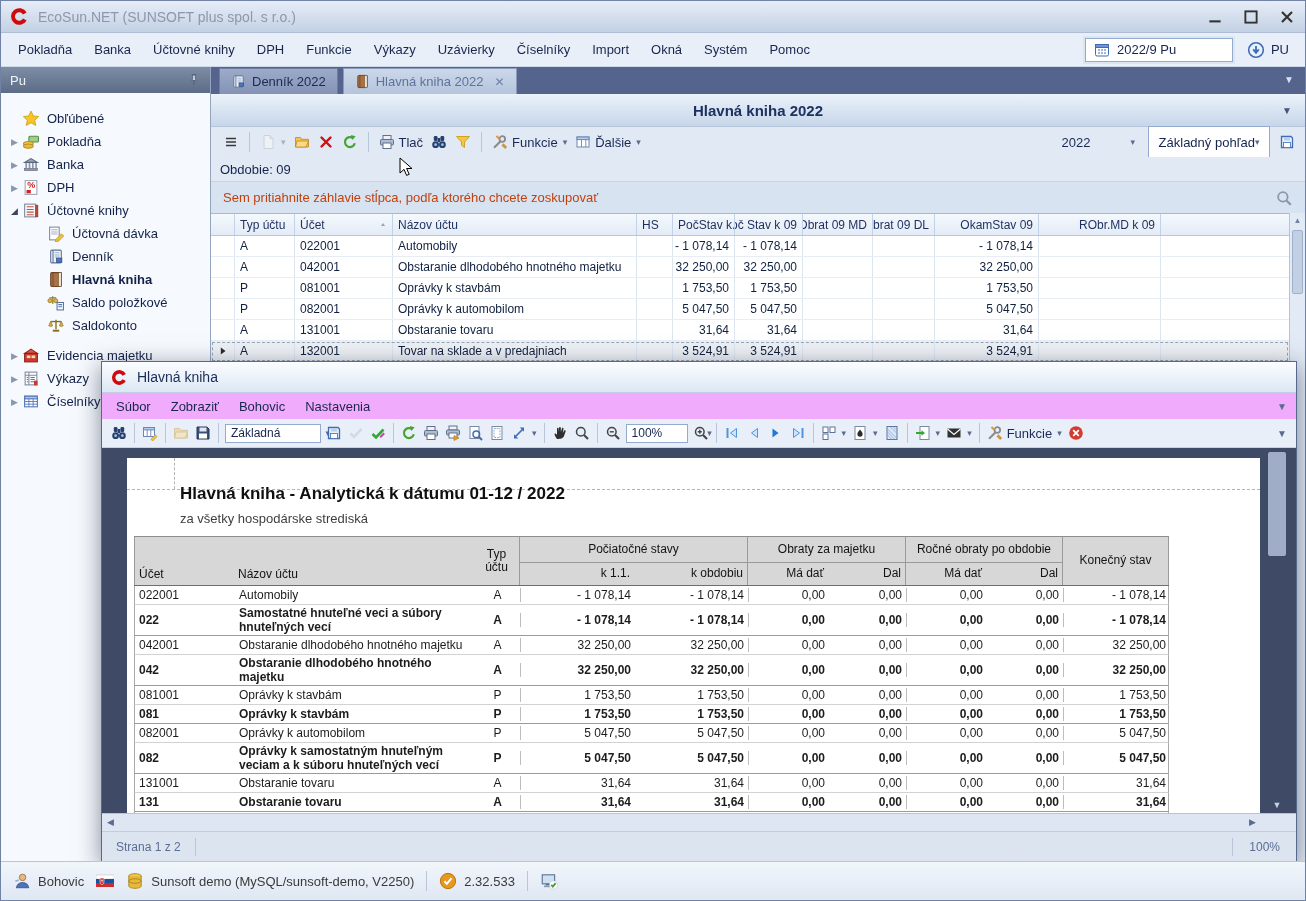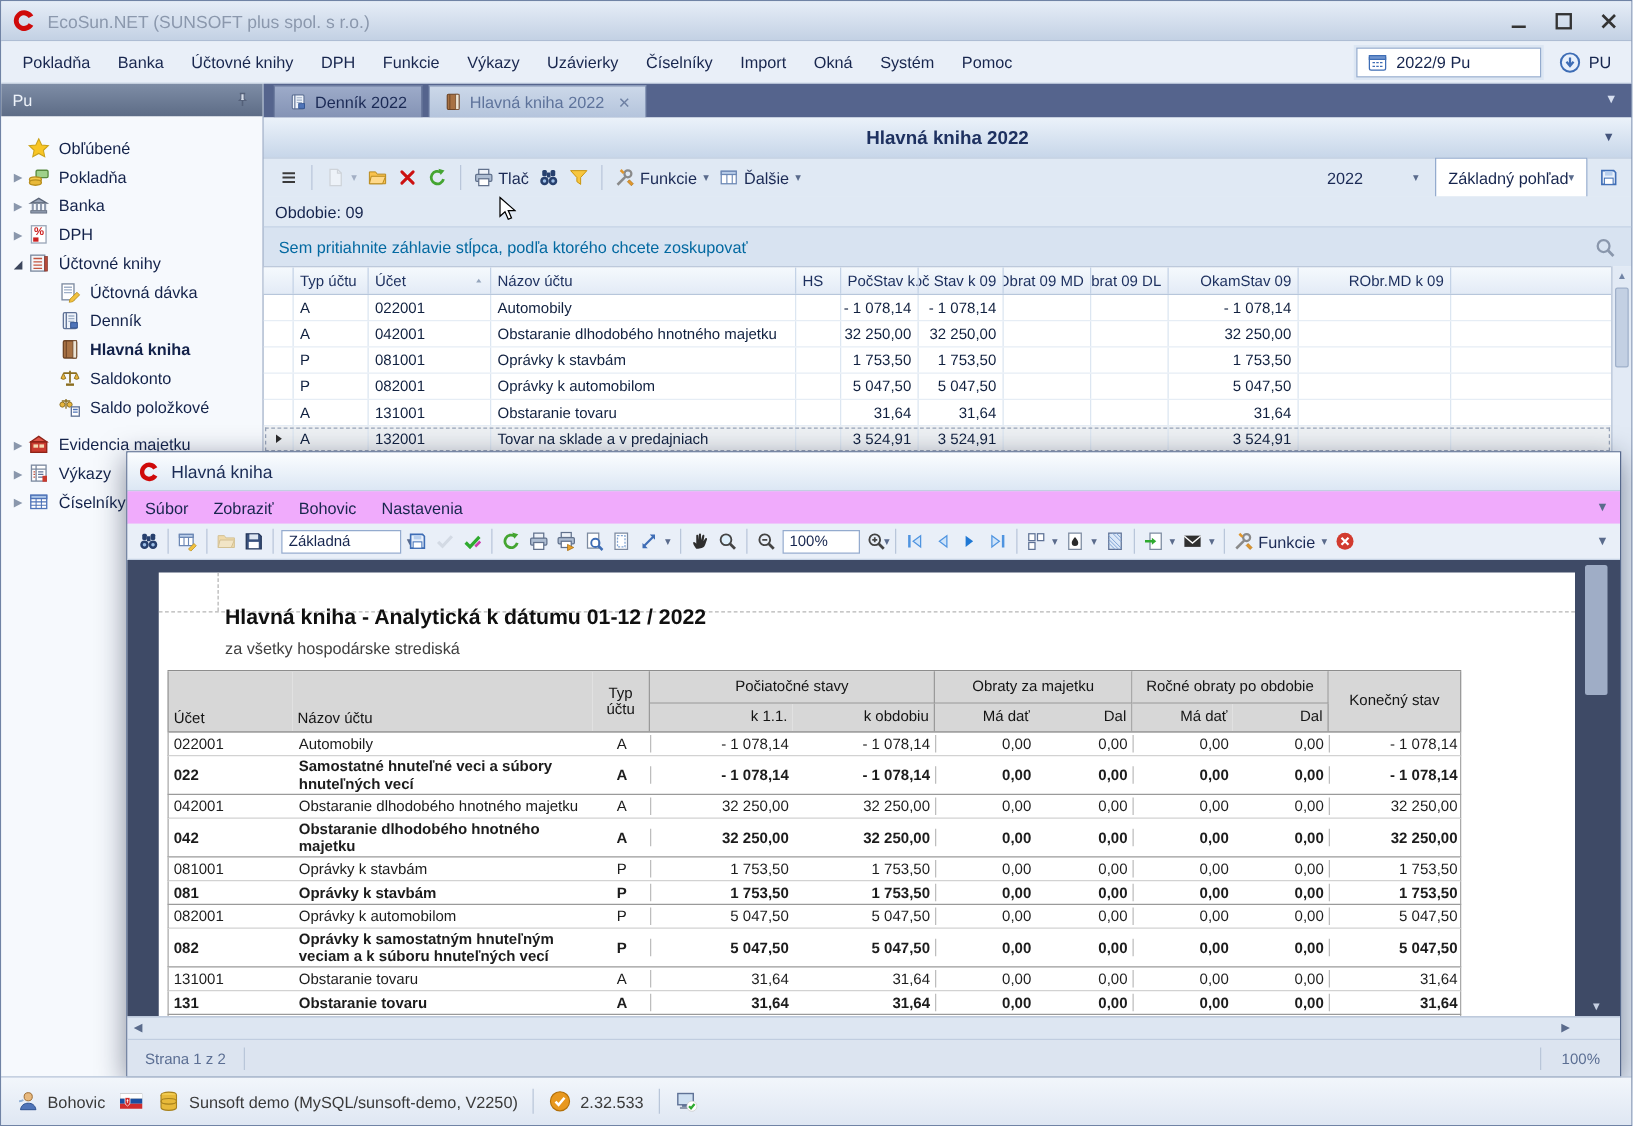"Sem pritiahnite záhlavie stĺpca, podľa" .groupby { color: #0369a1 -> #c2410c }
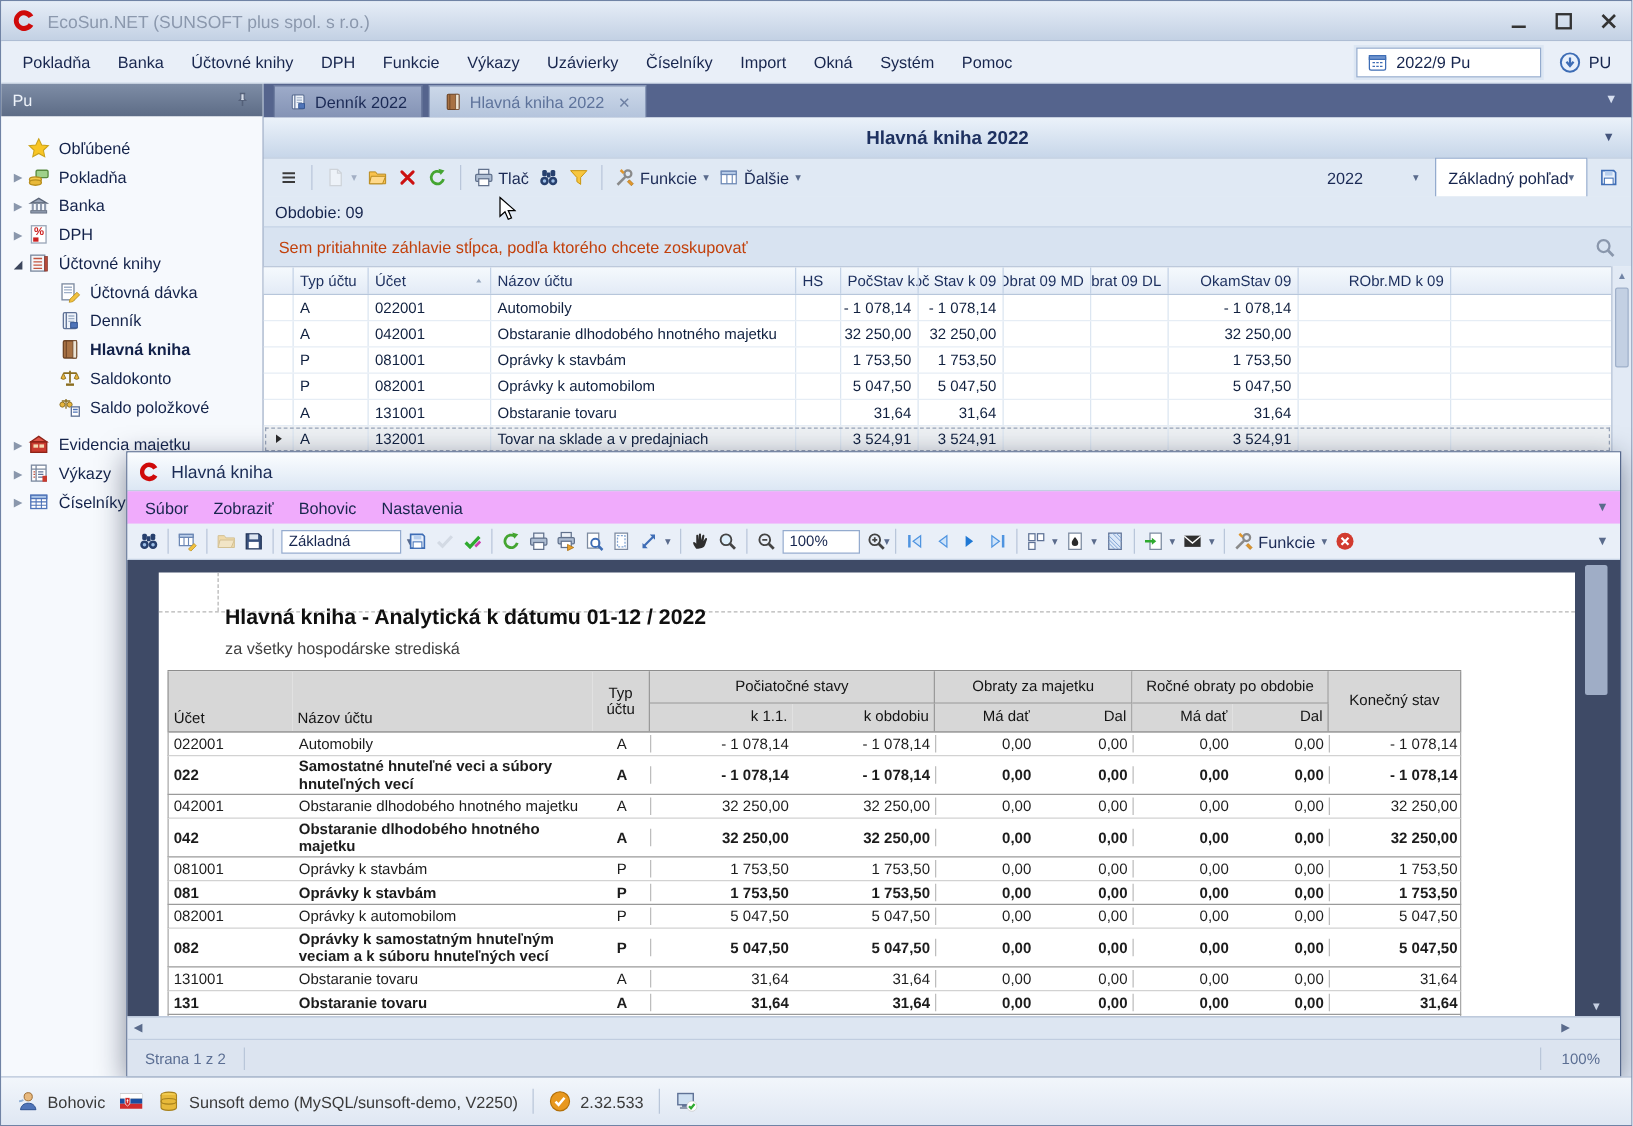"Saldokonto" div.tree-item { order: before "Saldo položkové" -> after "Saldo položkové" }
